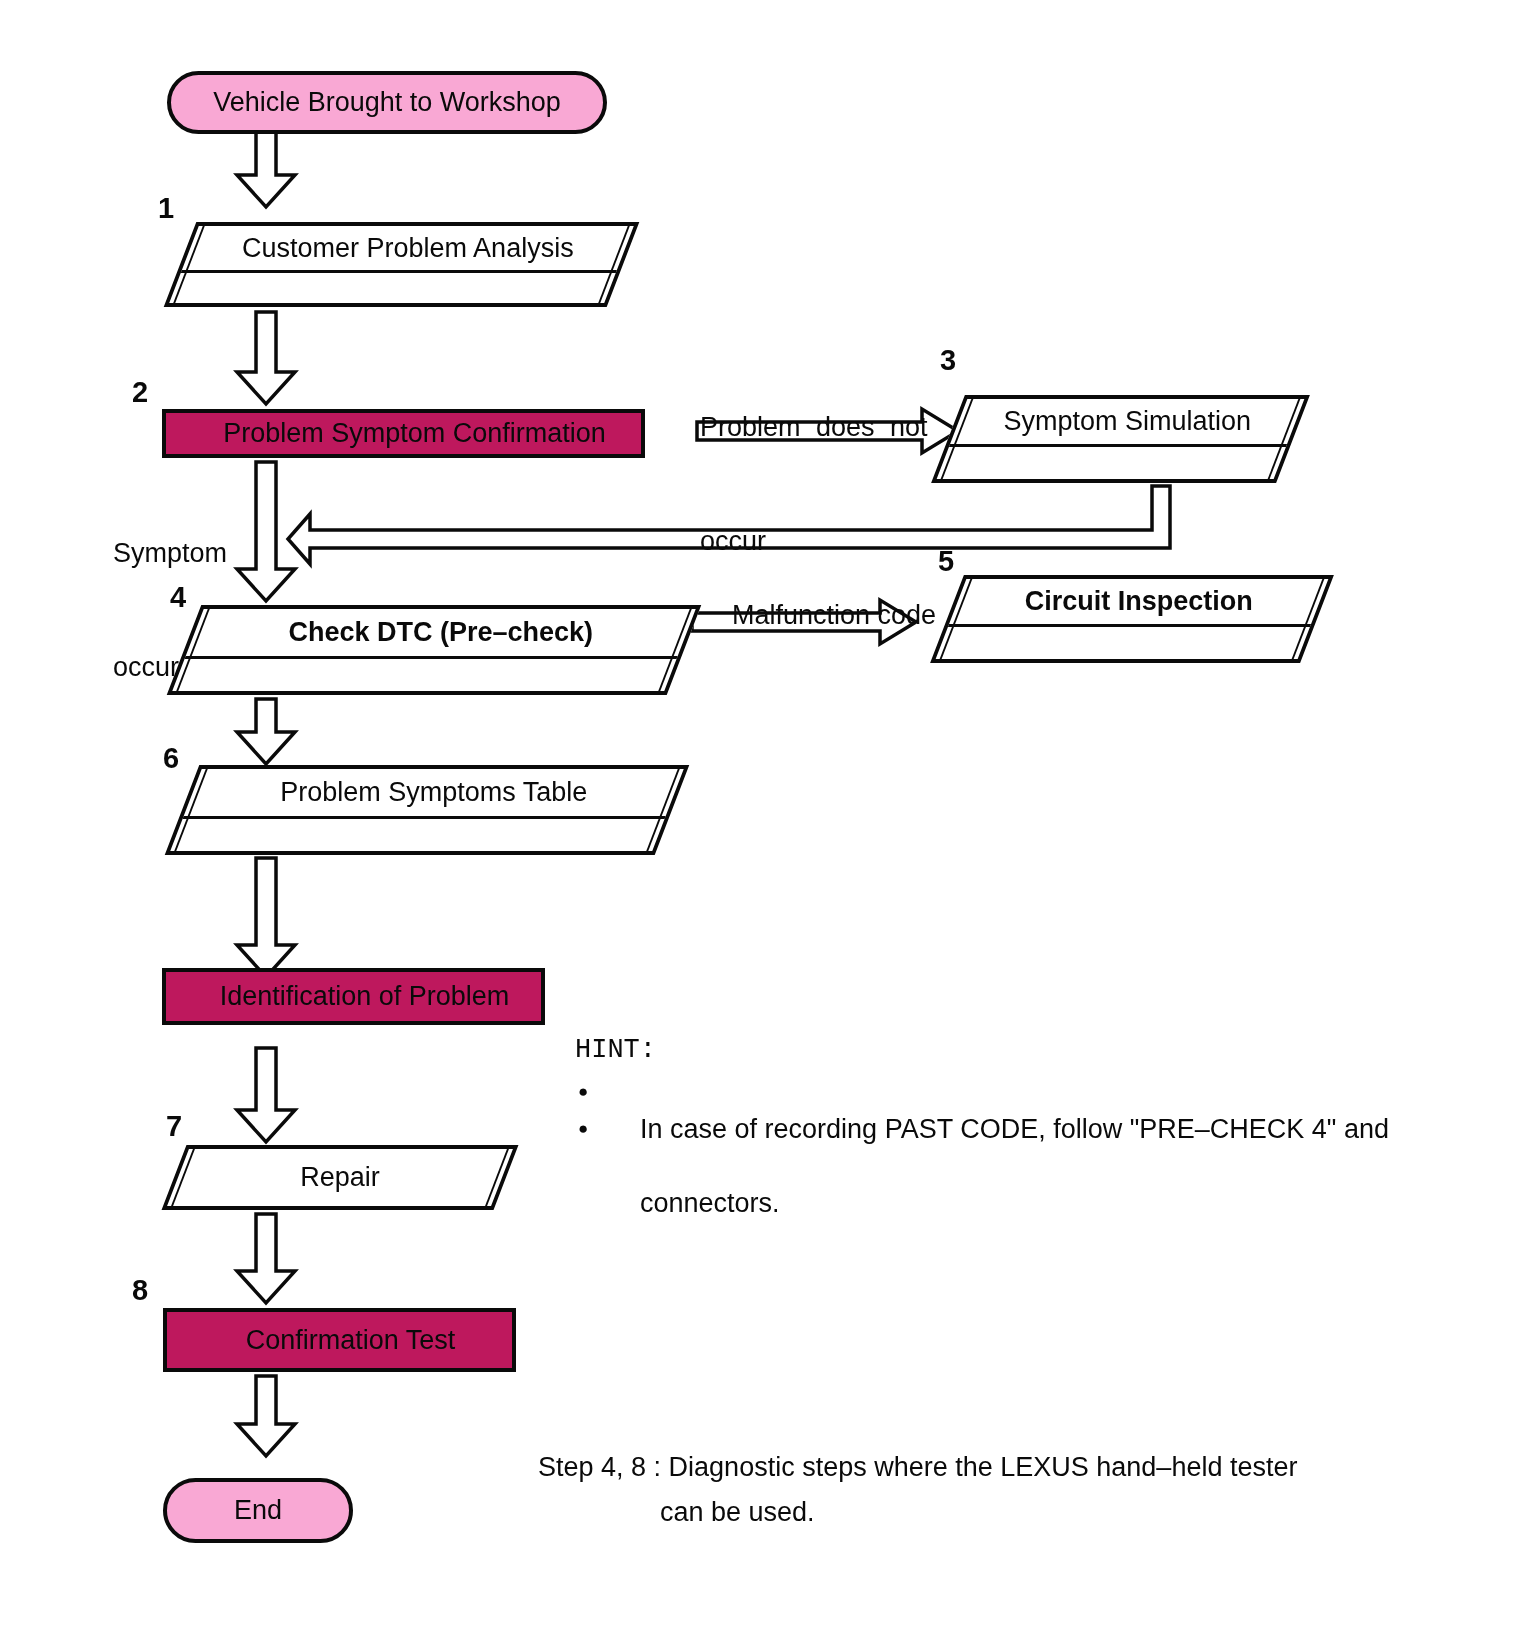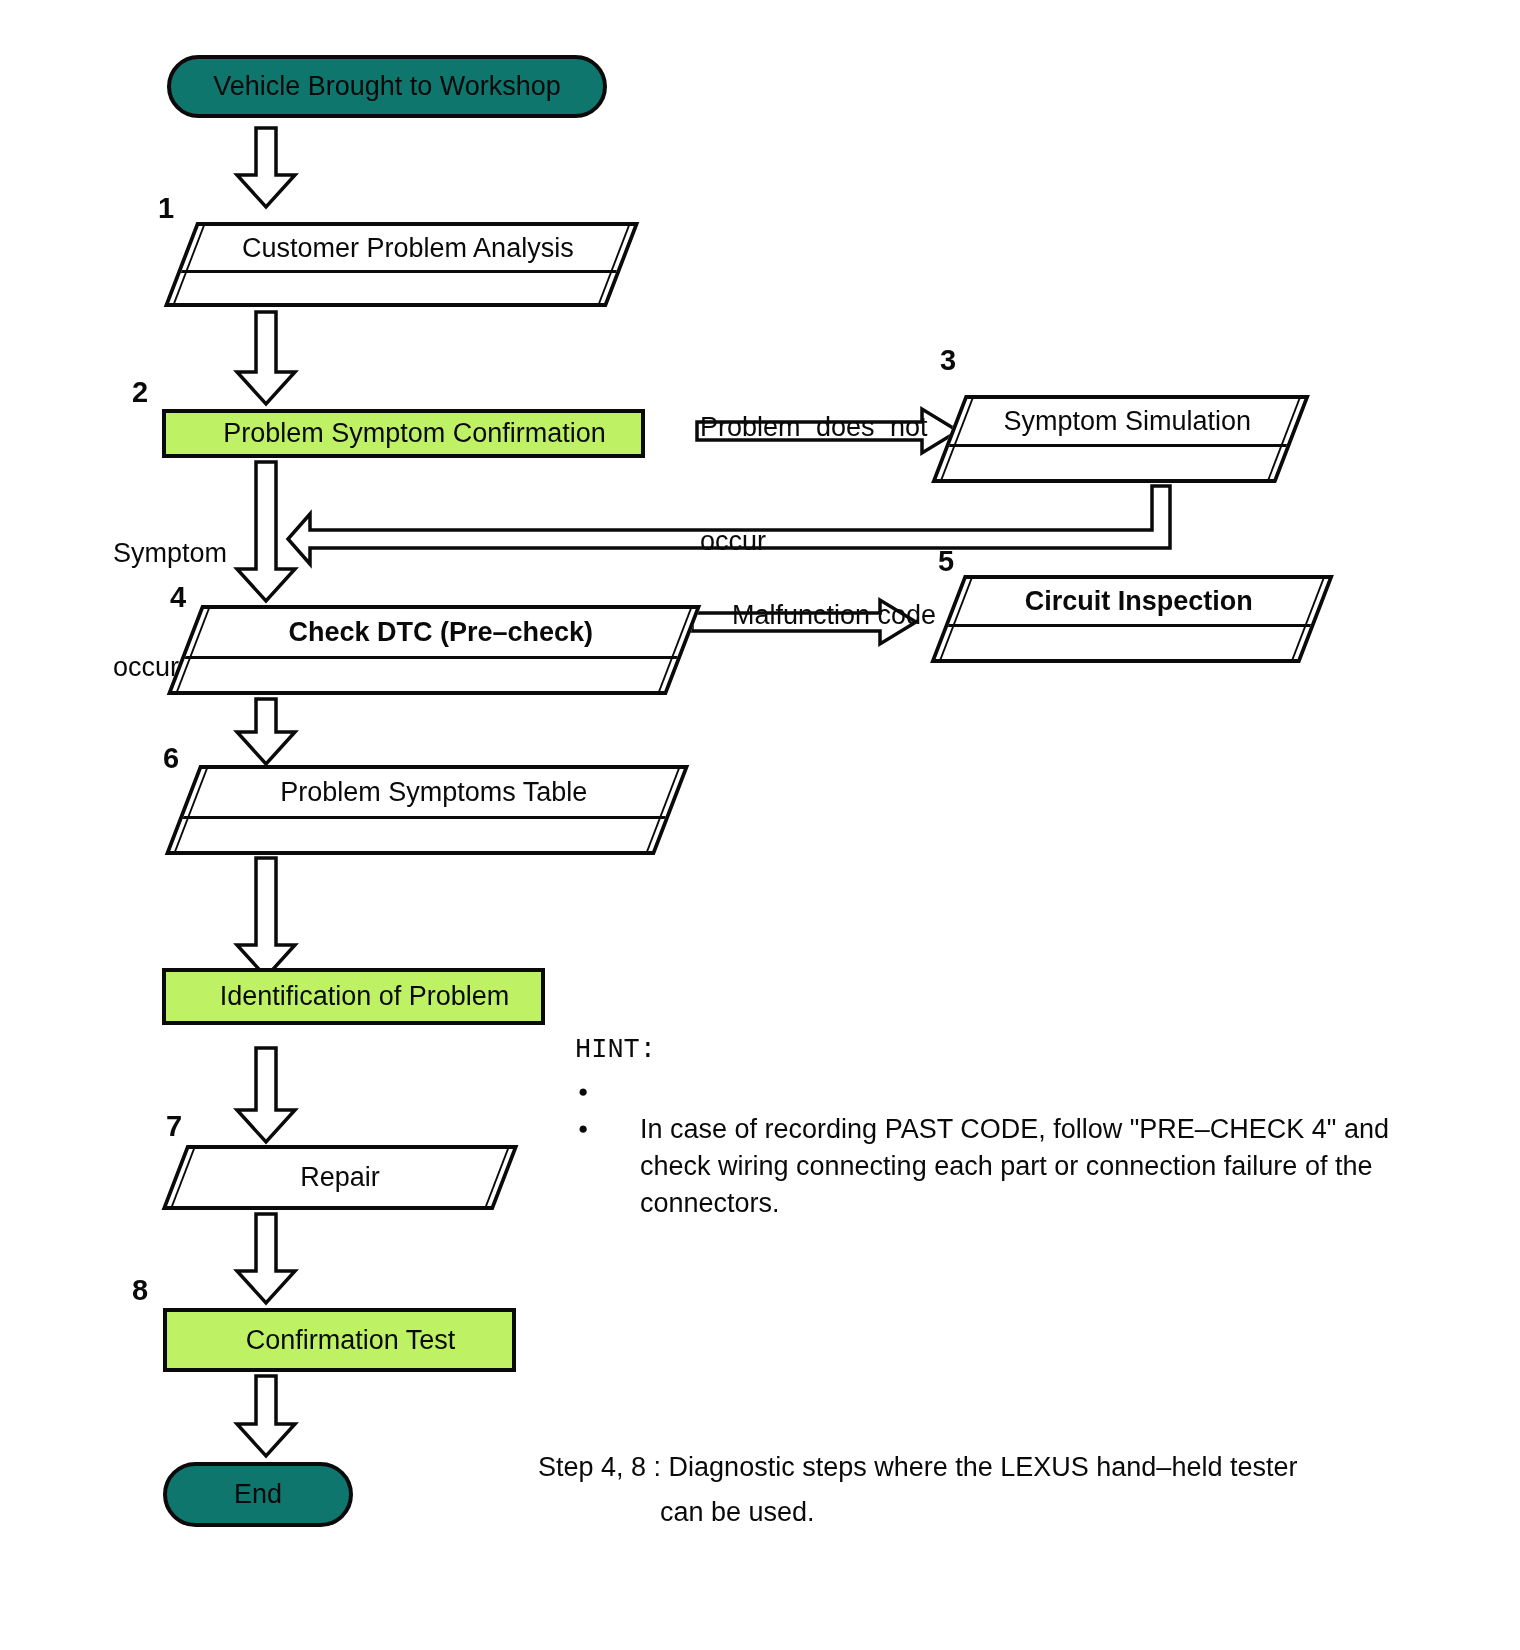"Vehicle Brought to Workshop" .stadium { background: #0f766e -> #f9a8d4; margin-top: none -> 16px }
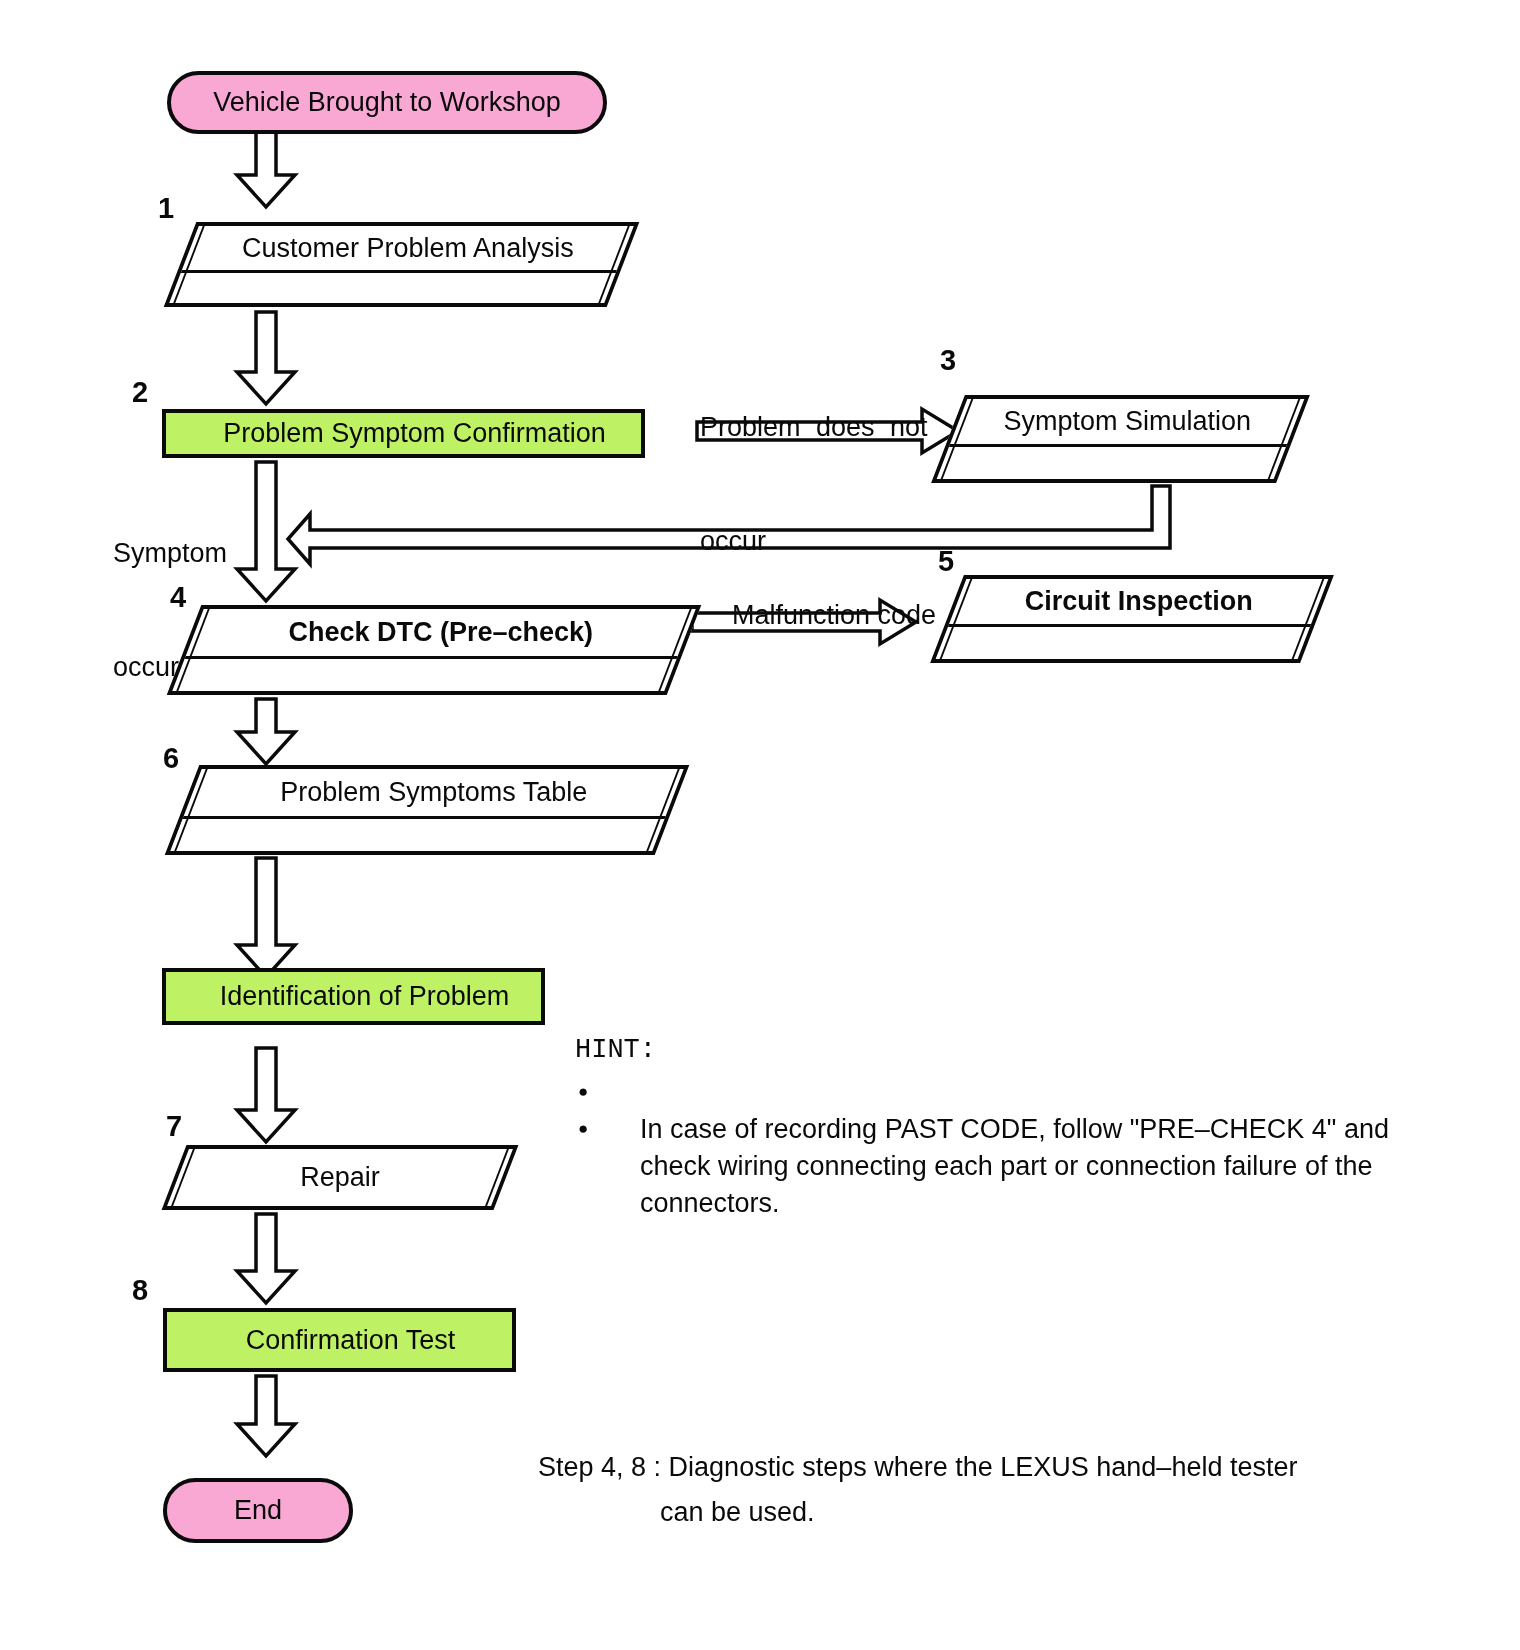"Problem Symptom Confirmation" .rect { background: #bef264 -> #be185d }
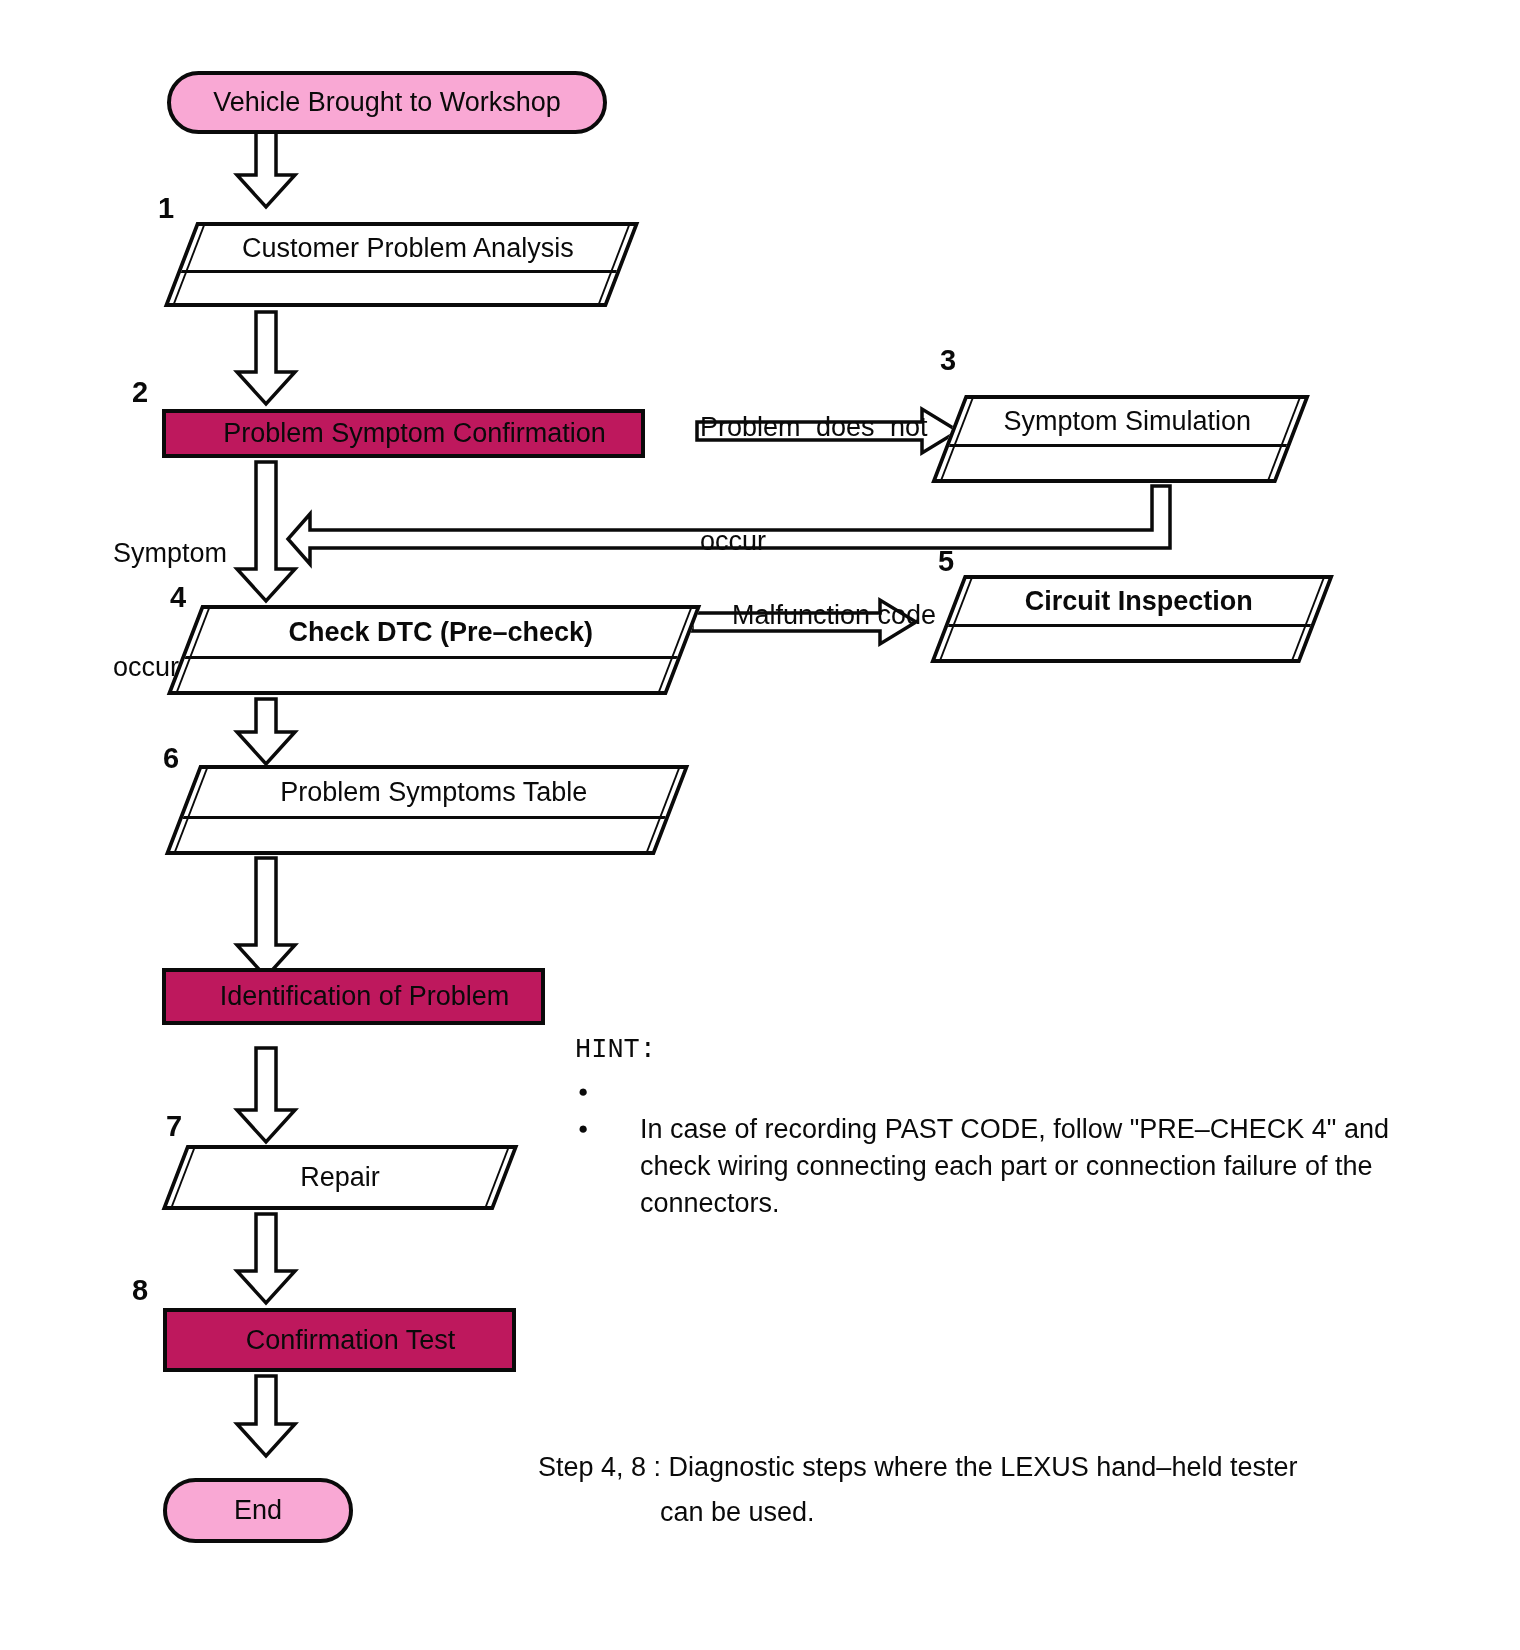"check wiring connecting each part" div.note { html: <div>check wiring connecting each part or connection failure of the</div> -> none }
